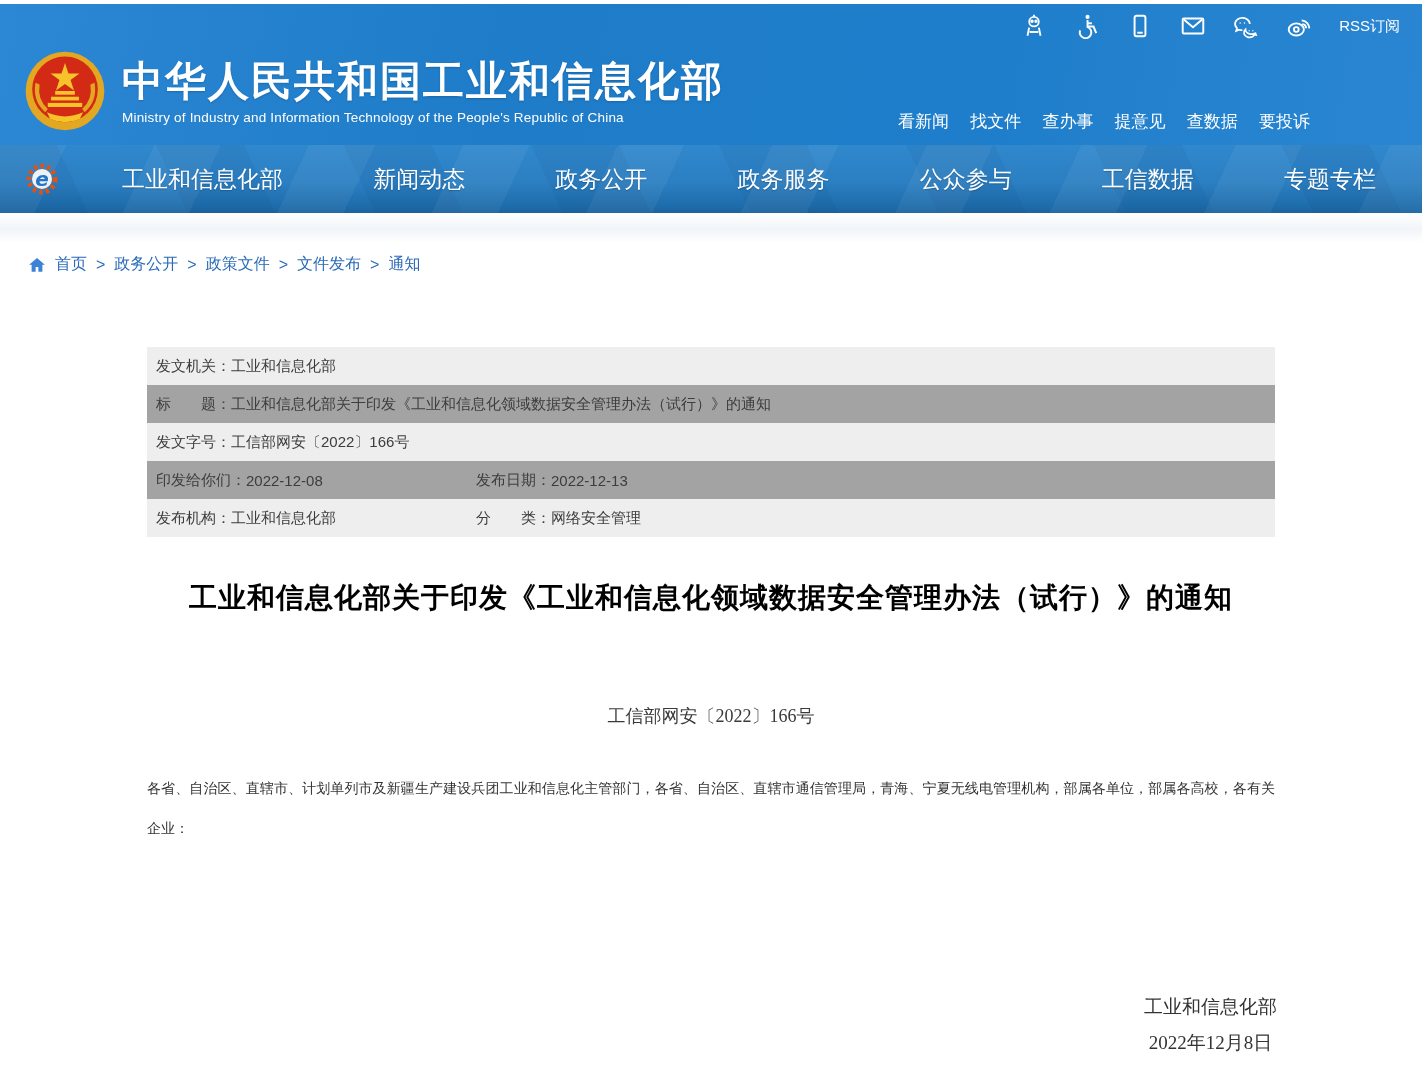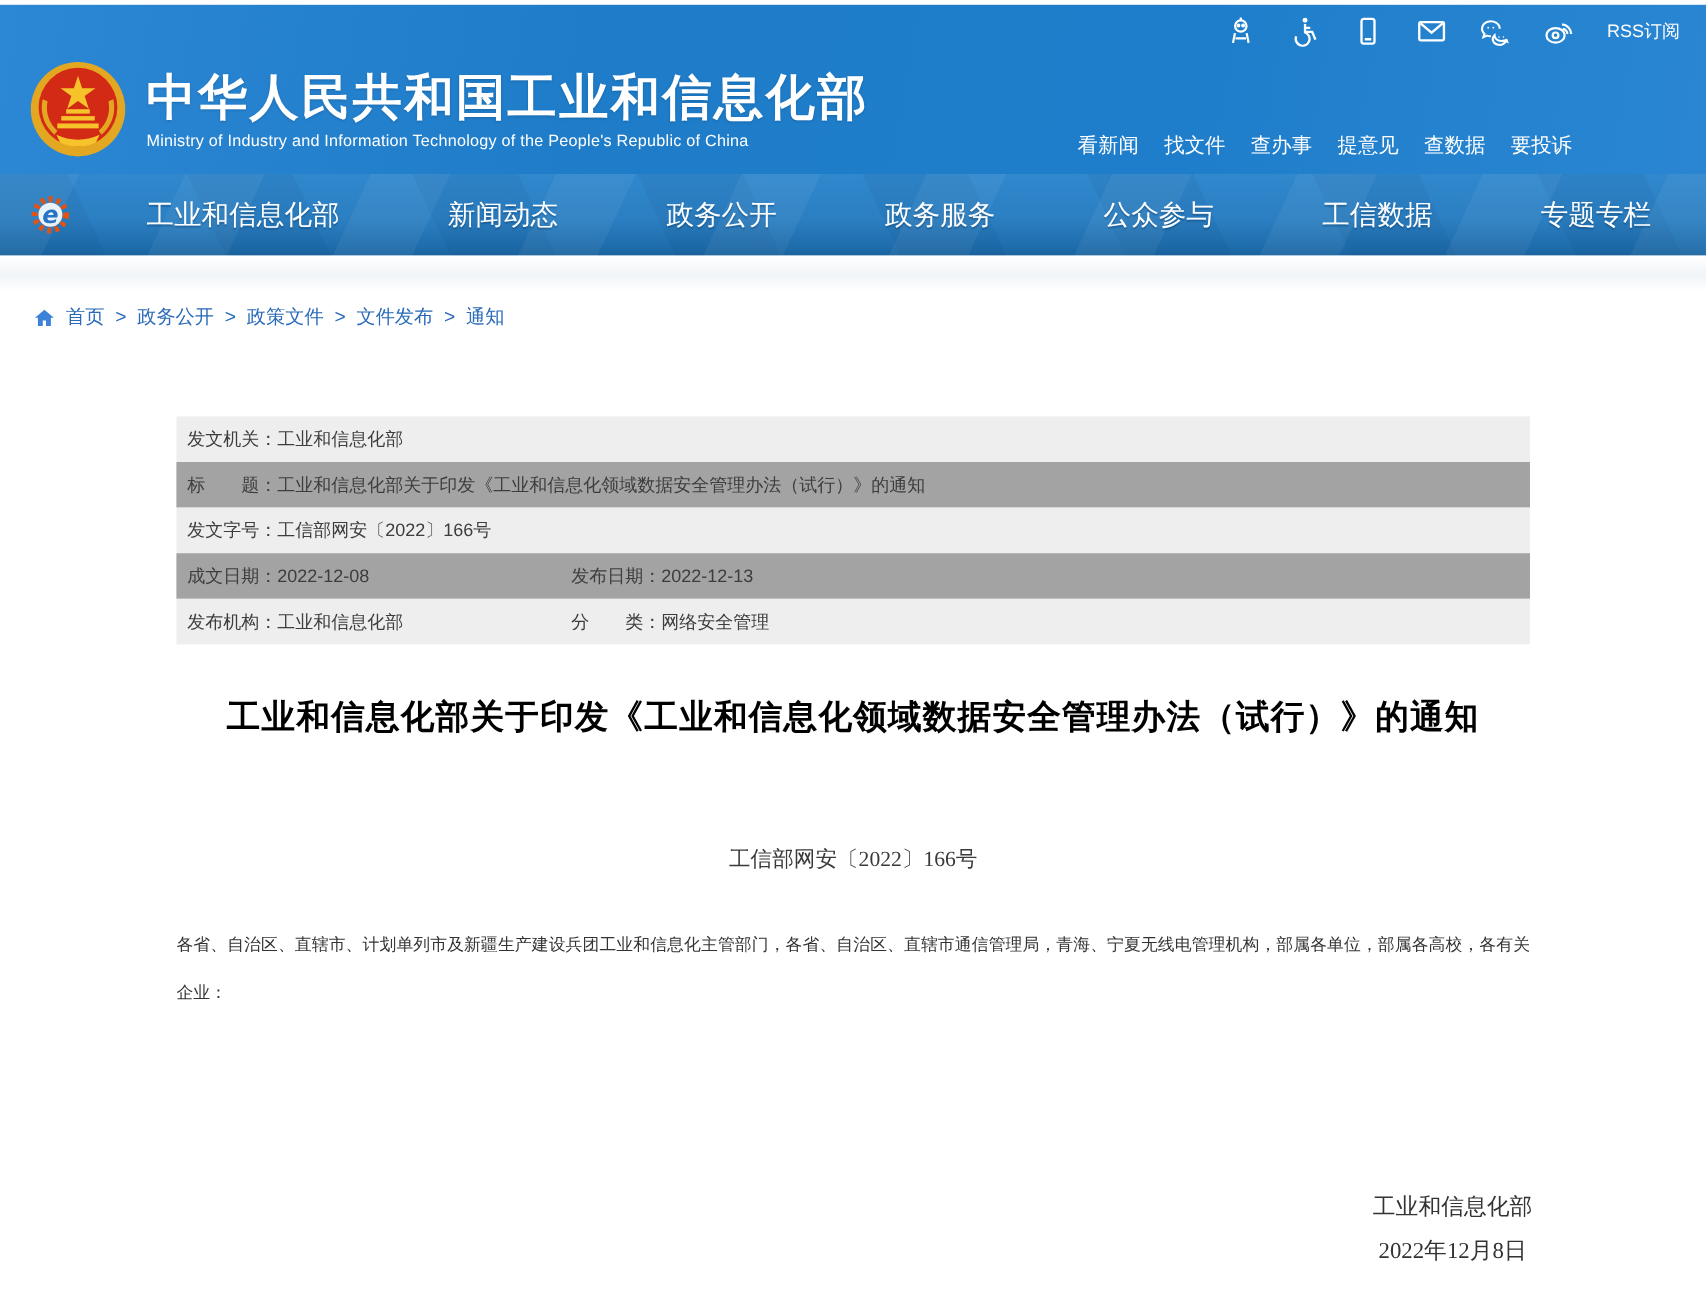"成文日期：" span.mlabel { text: 成文日期 -> 印发给你们 }
